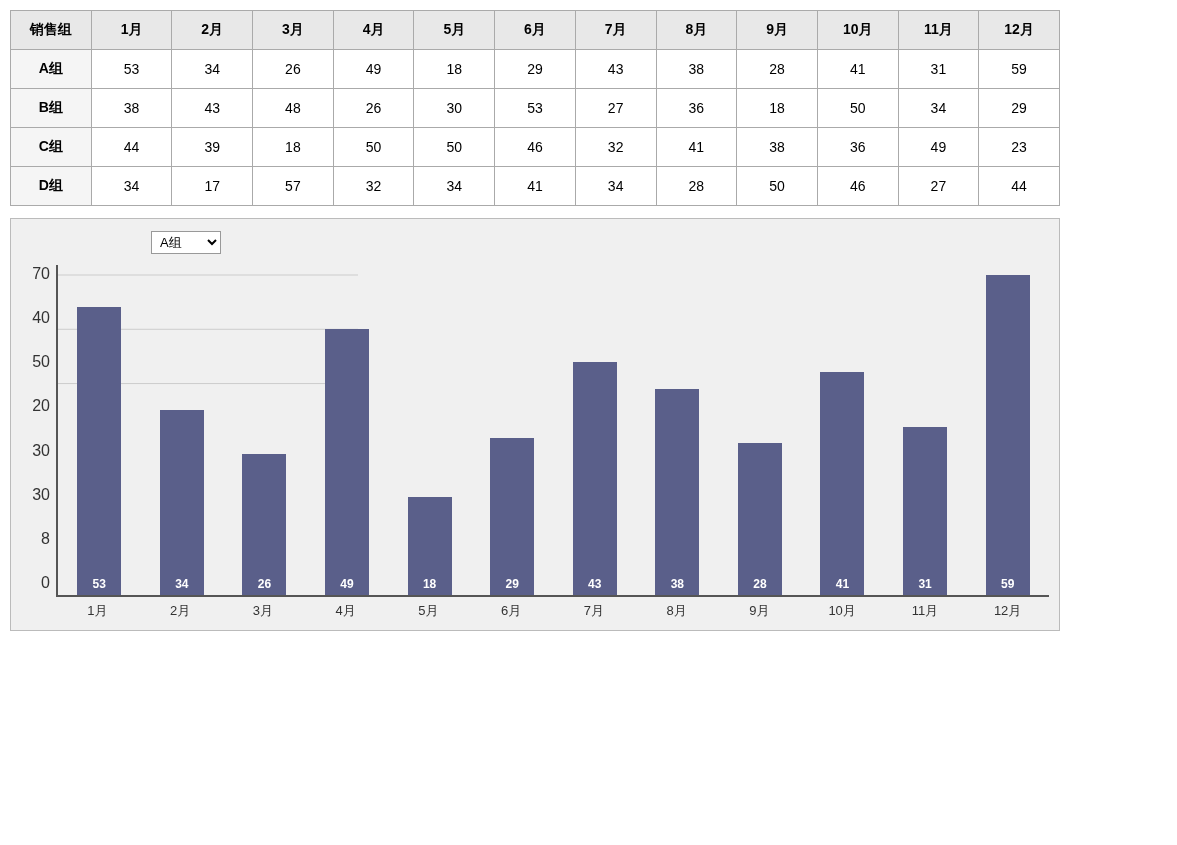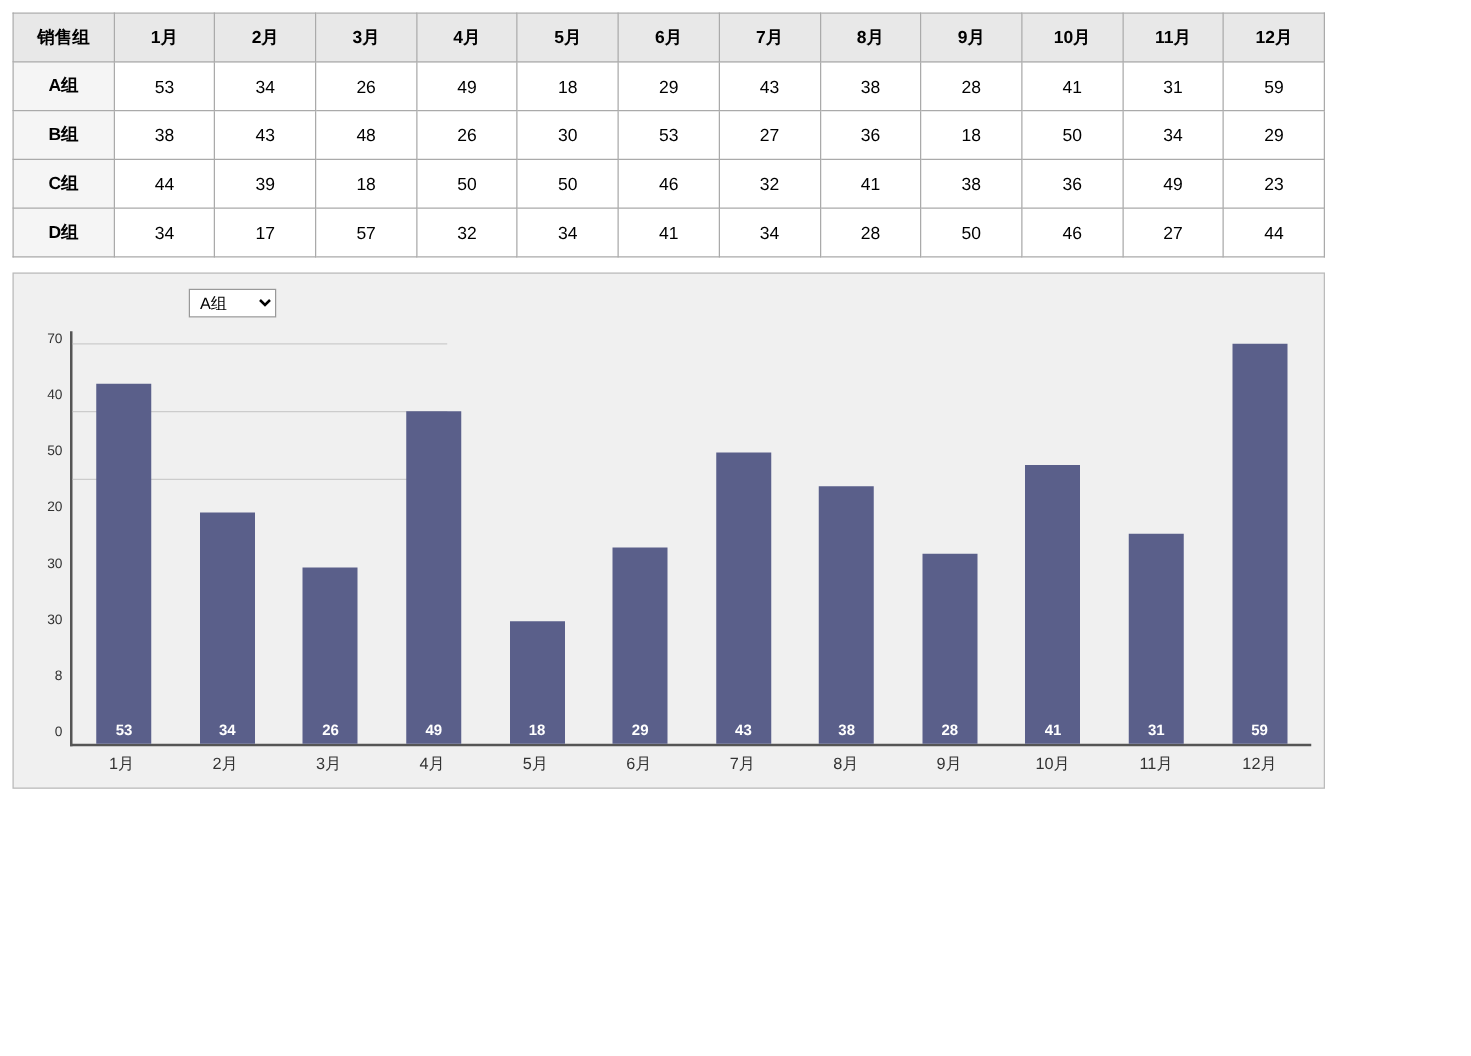"70" .y-axis { font-size: 11px -> 16px }
